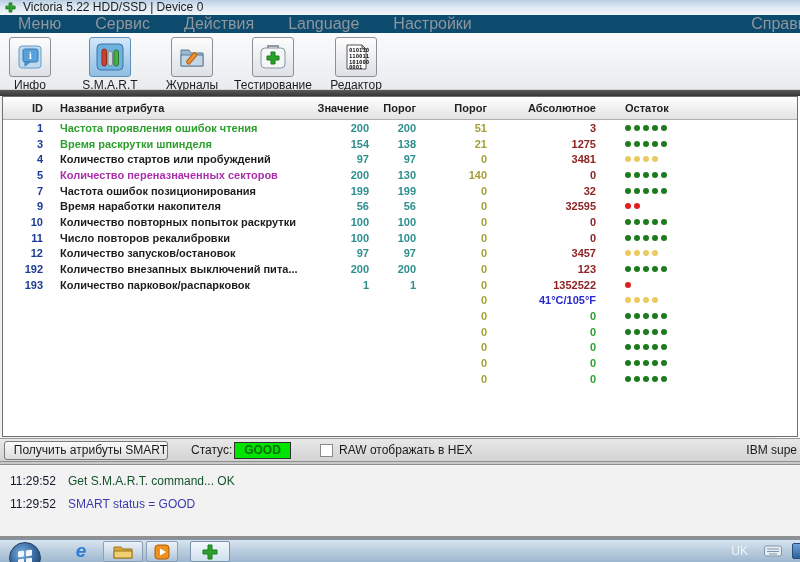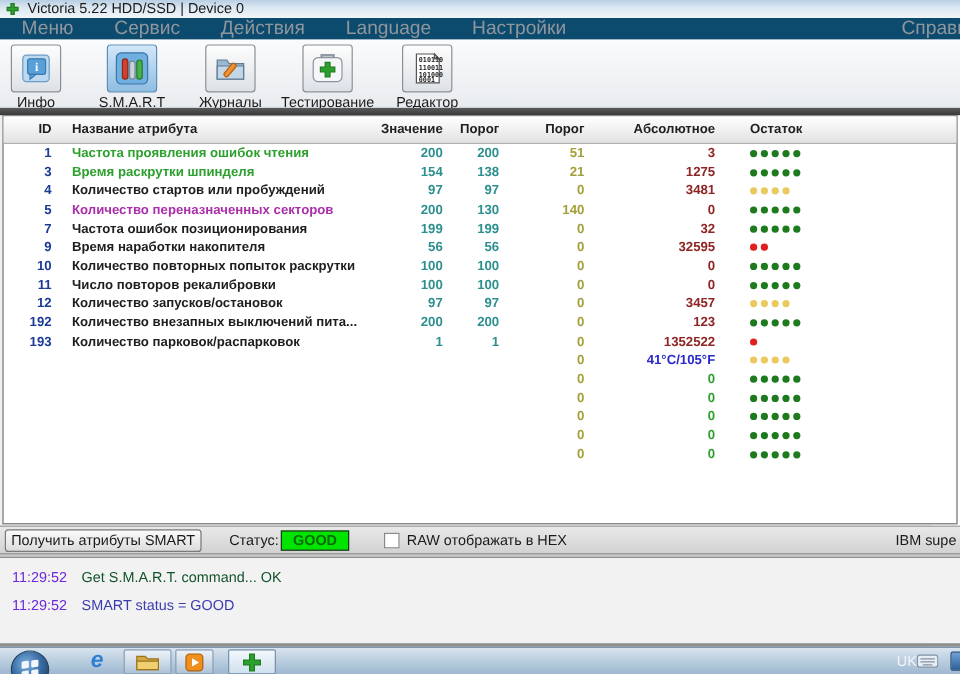"Получить атрибуты SMART" #get-smart-btn { text-align: center -> right }
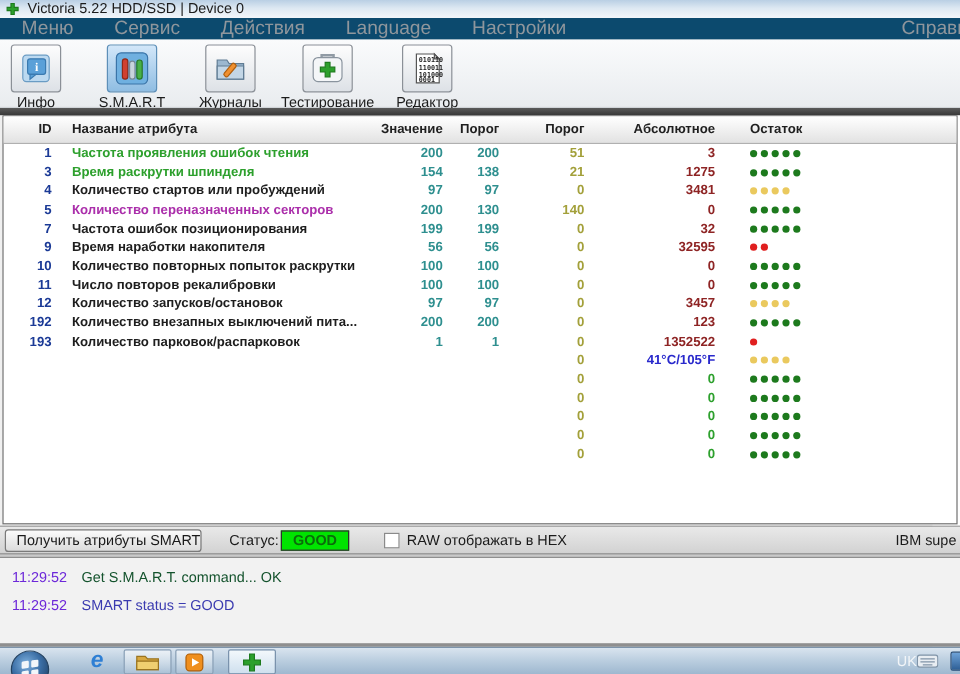"11:29:52" .log-time { color: #6d28d9 -> #0f172a }
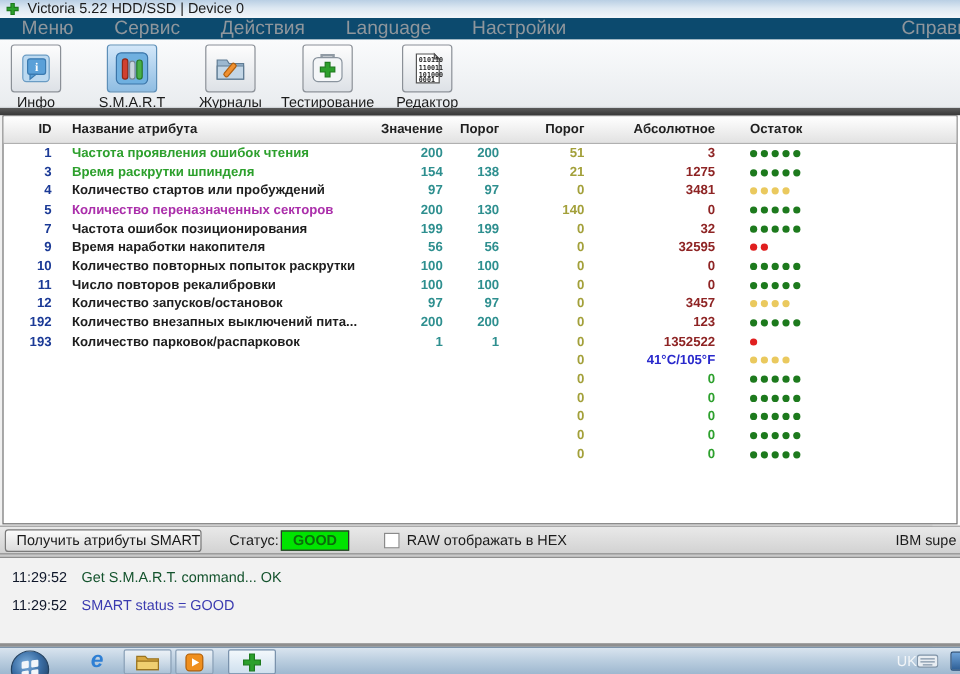"UK" #lang-indicator { margin-right: 0 -> 16px }
